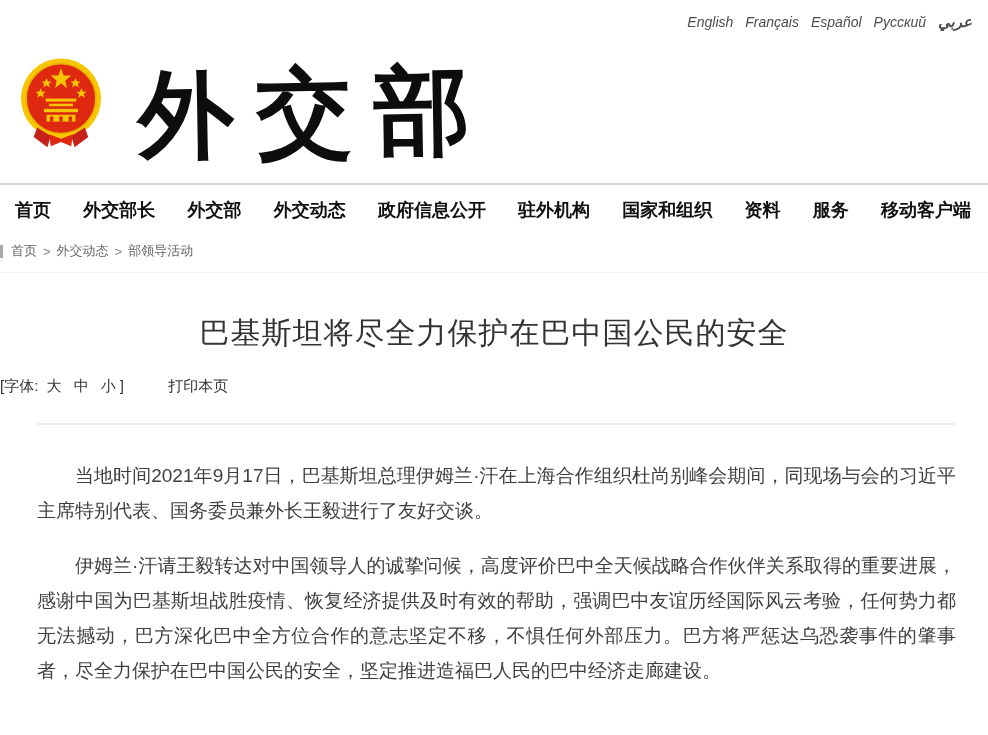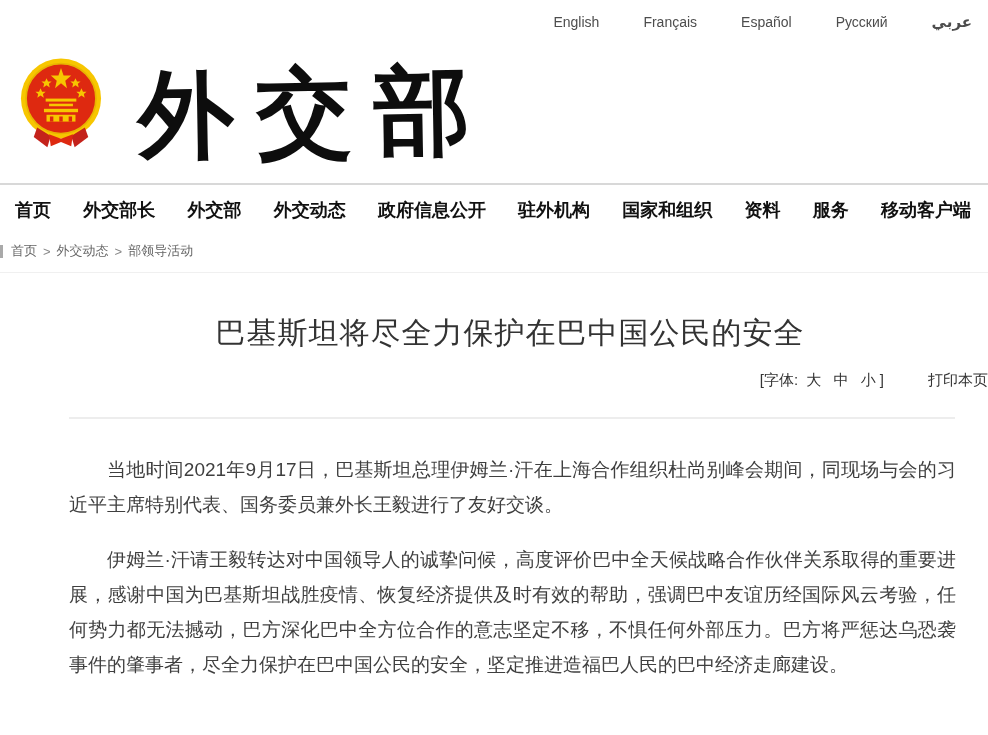"English" .lang-bar { font-style: none -> italic; gap: 44px -> 12px }
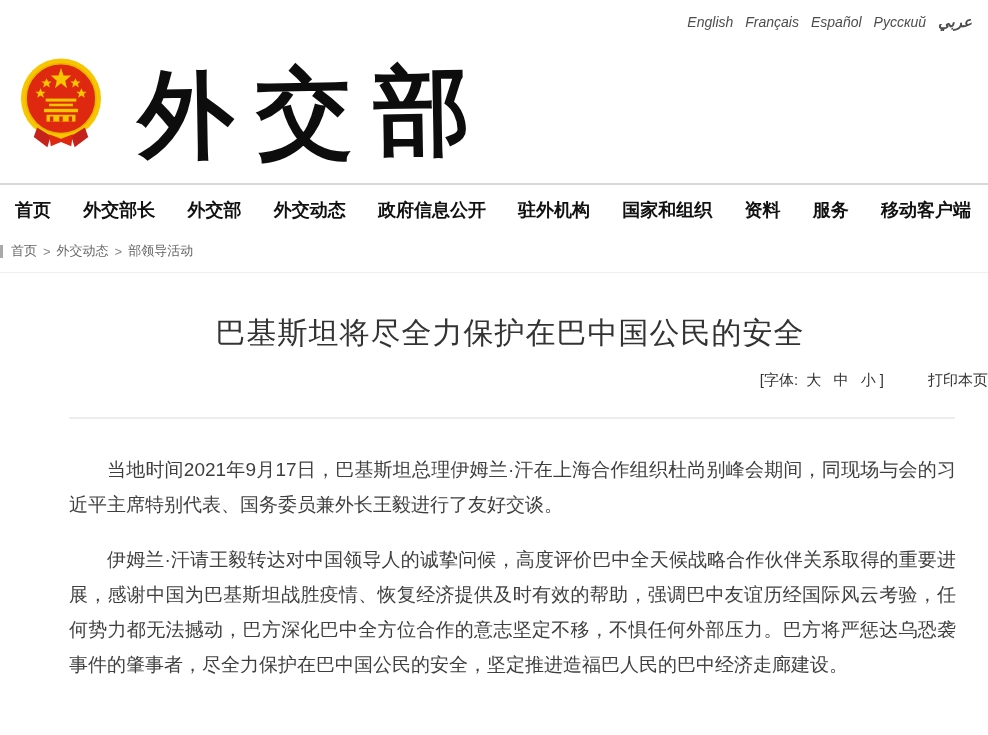"巴基斯坦将尽全力保护在巴中国公民的安全" .article { padding-left: 32px -> none }
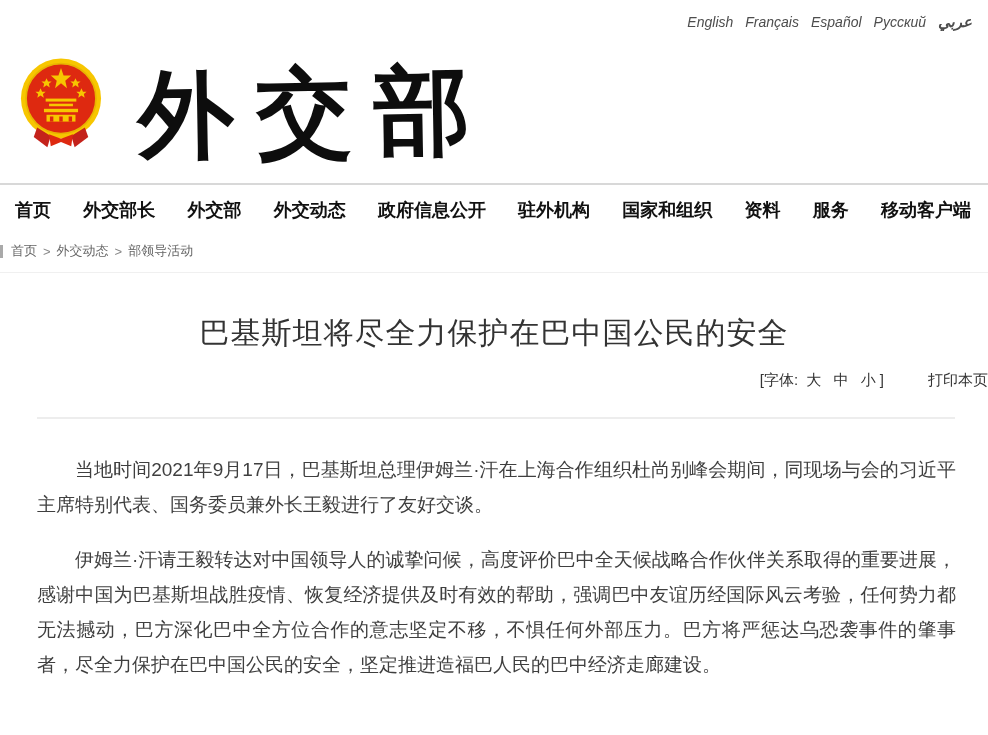"[字体: 大 中 小 ]" .article-tools { margin-top: 17px -> 23px; text-align: right -> left }
